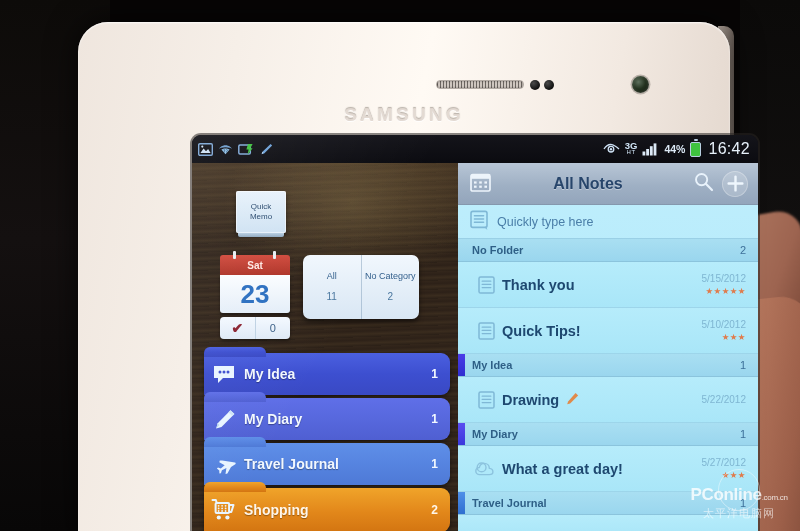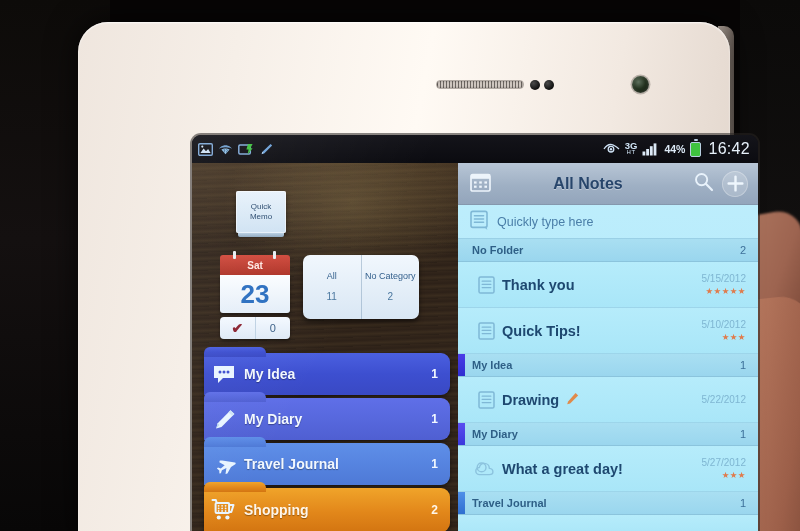"SAMSUNG" div { html: none -> <div>SAMSUNG</div> }
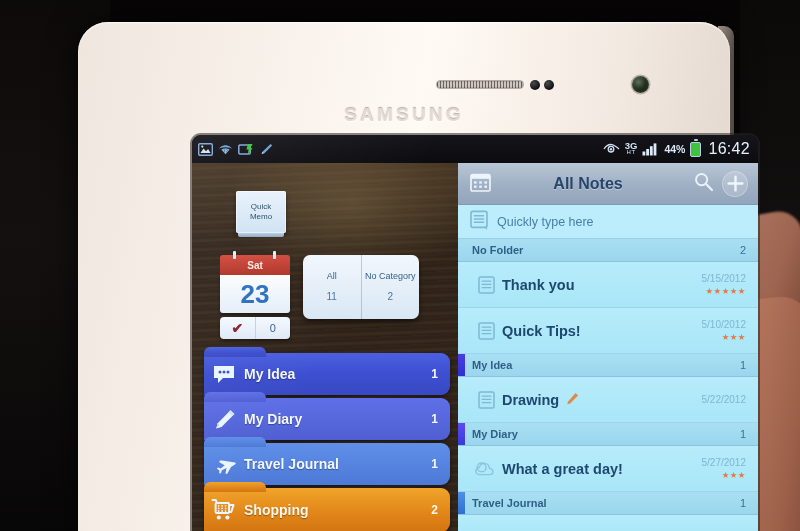"PConline.com.cn" div { html: none -> <div> <div></div> <div> <span>PConline</span><span>.com.cn</span> </div> <div>太平洋电脑网</div> </div> }
